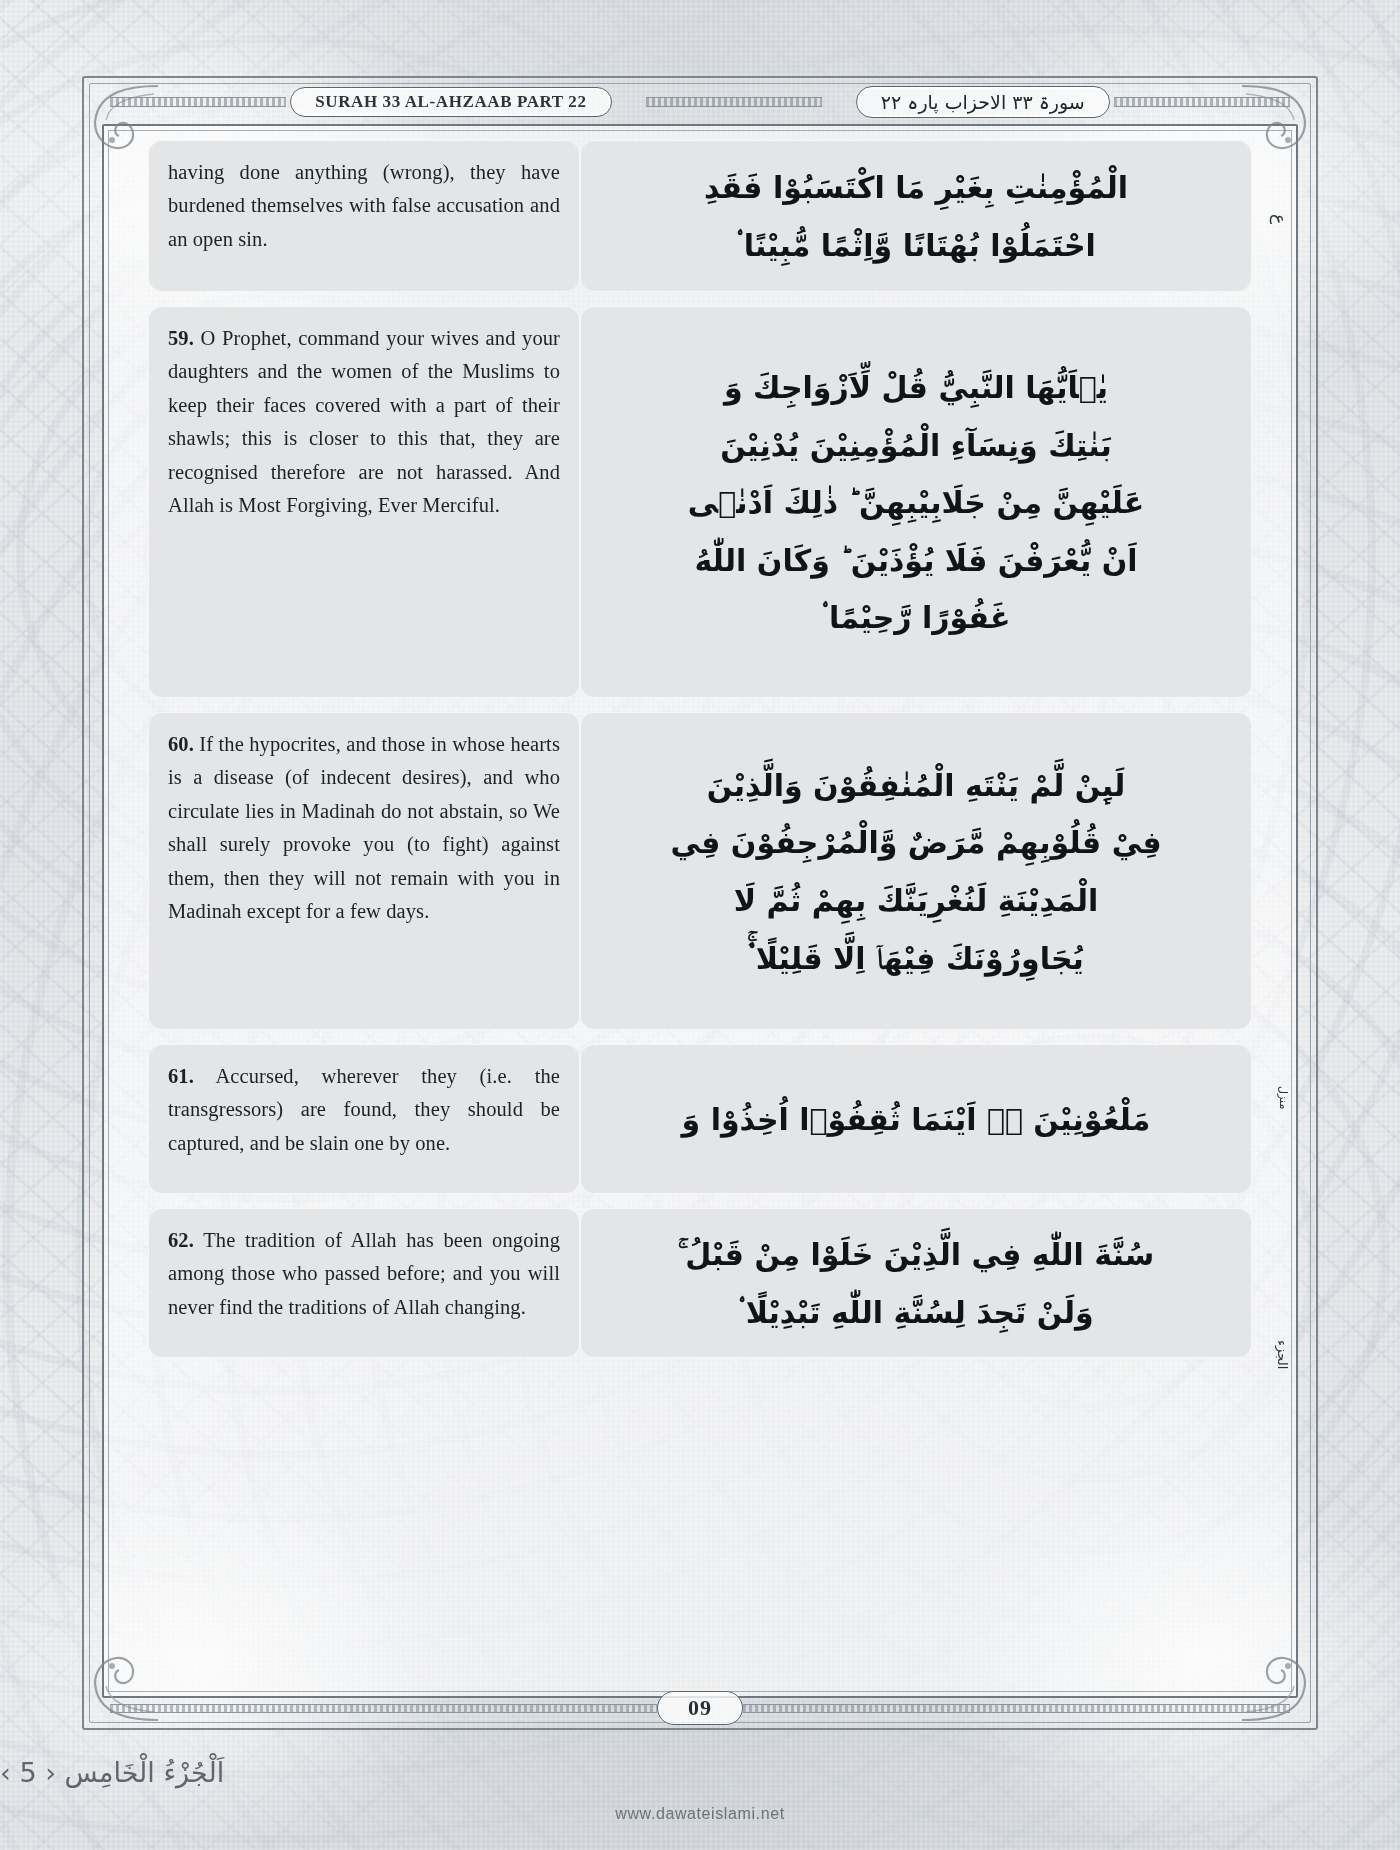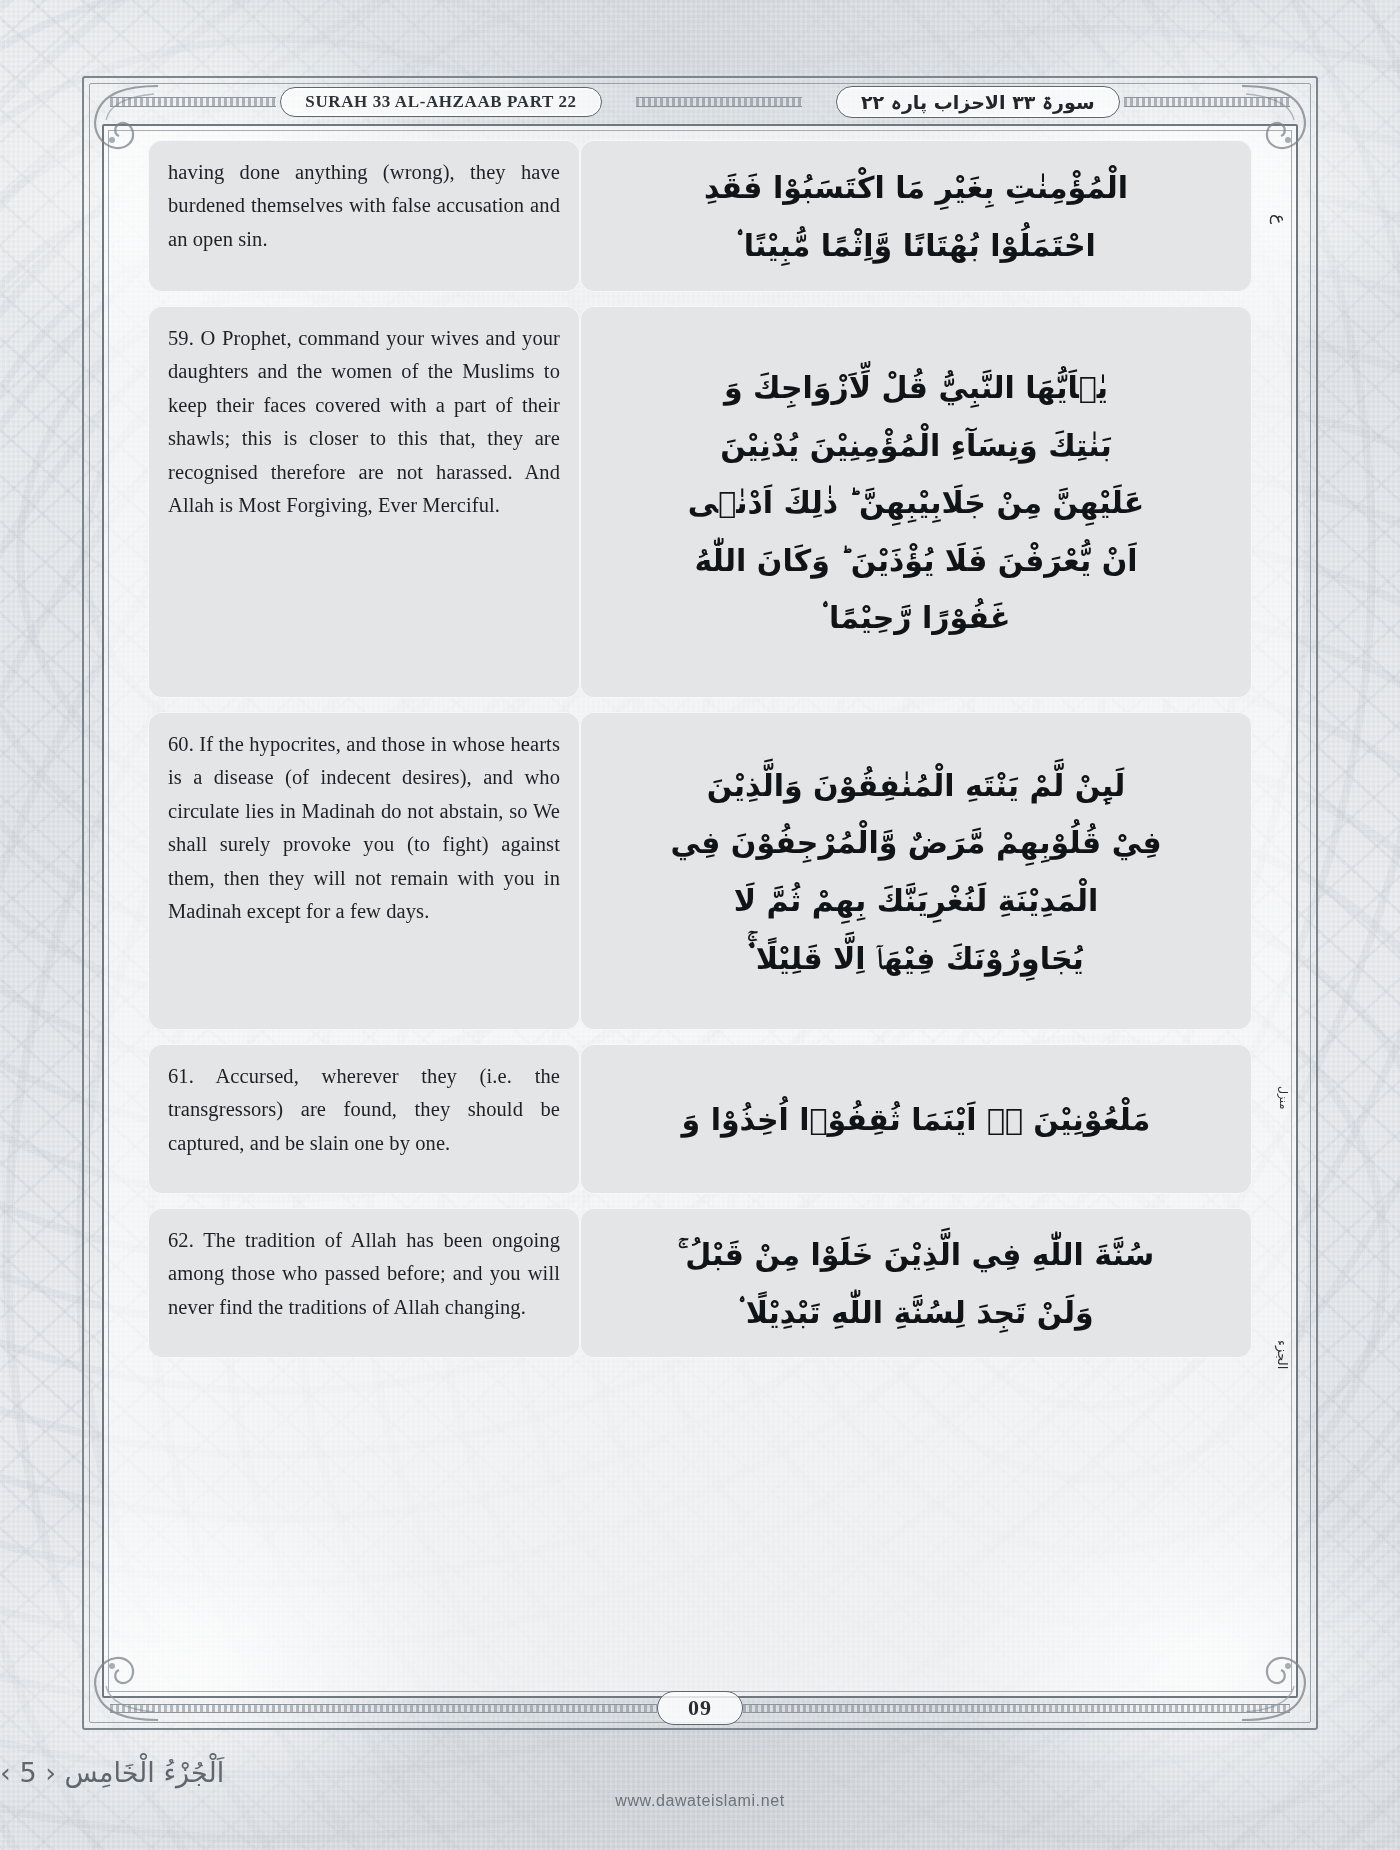"سورۃ ٣٣ الاحزاب پارہ ٢٢" .header-cap.arabic .label { font-weight: 700 -> 400 }
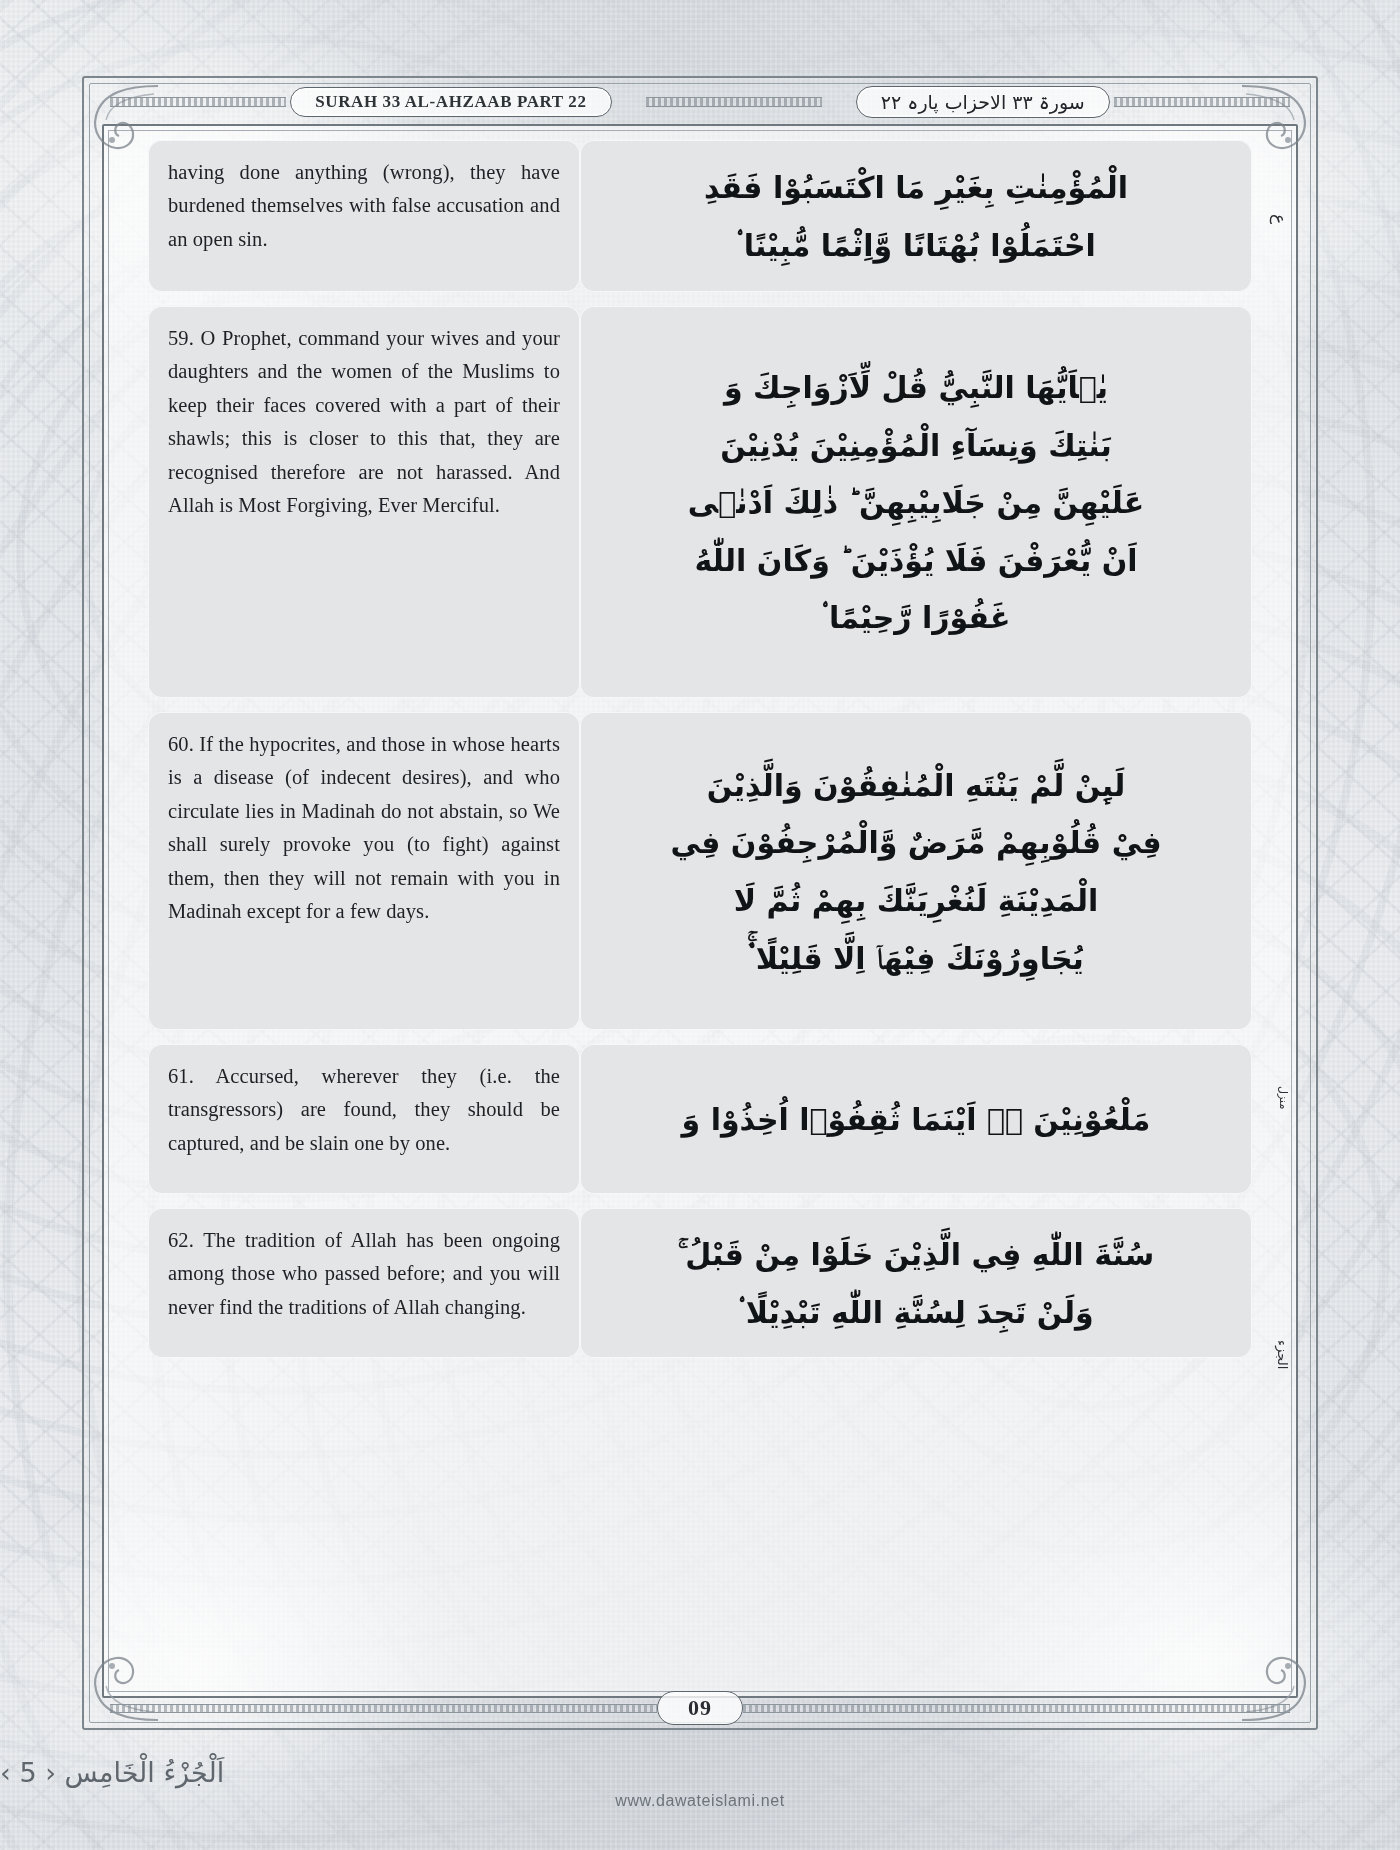"59." .cell.english .vnum { font-weight: 400 -> 700 }
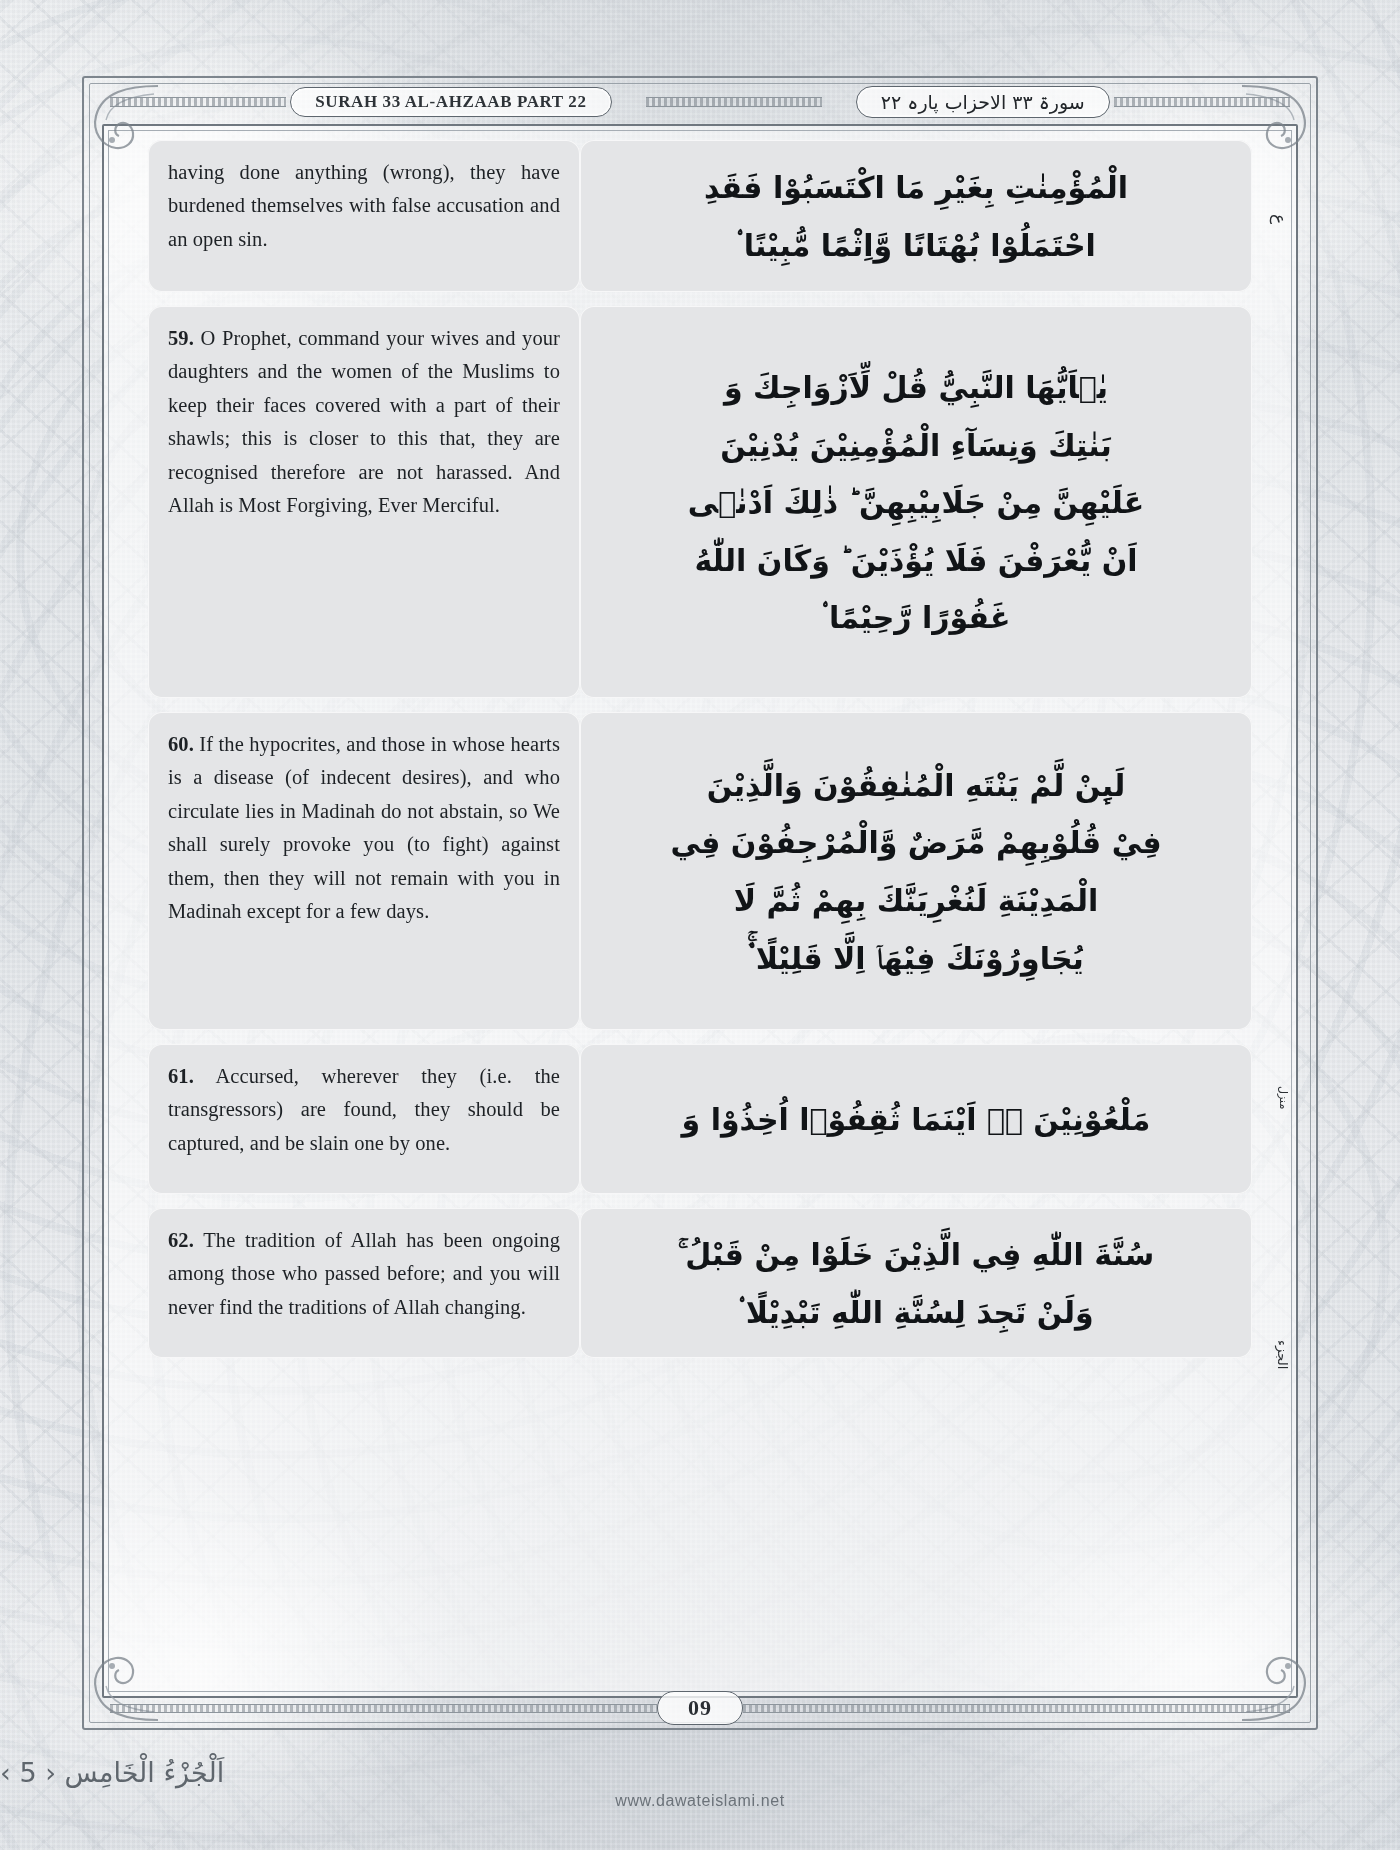"www.dawateislami.net" .footer-url { bottom: 40px -> 27px }
